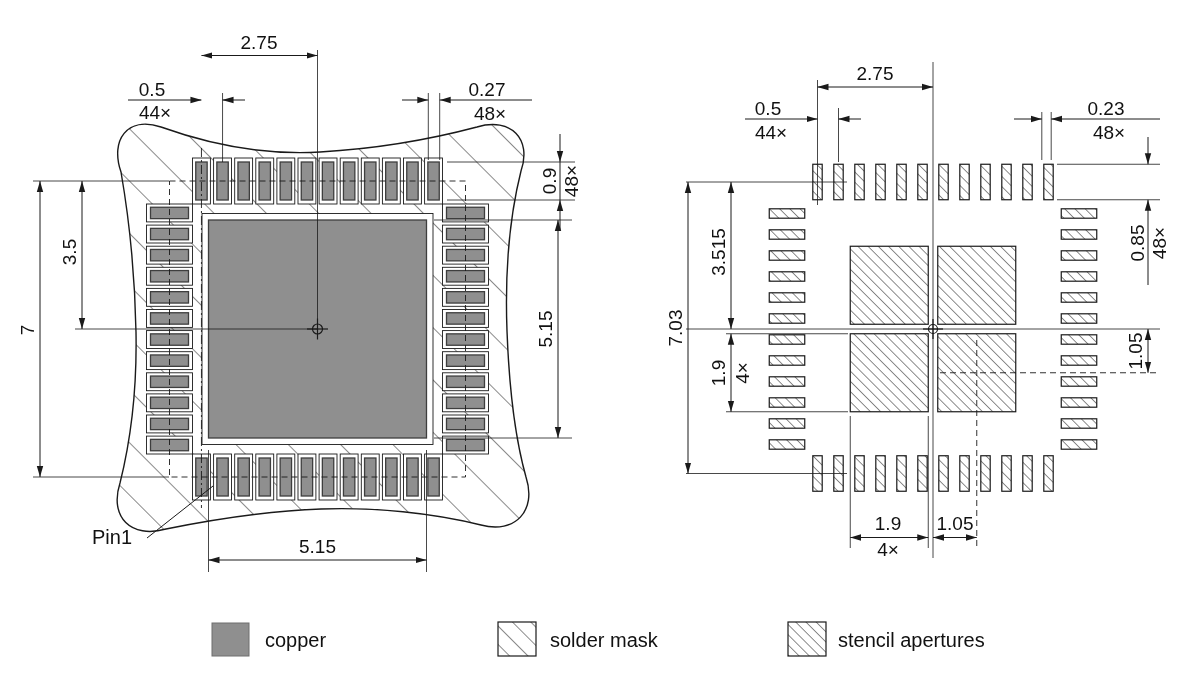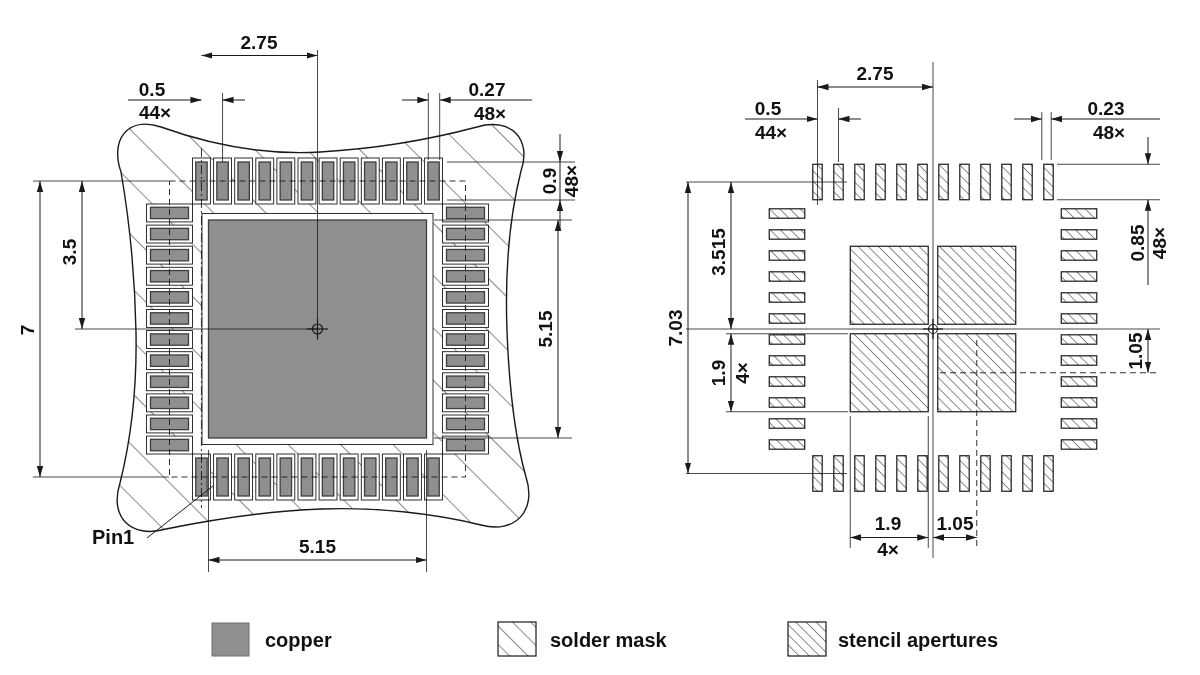"2.75" .stage { font-weight: bold -> none }
